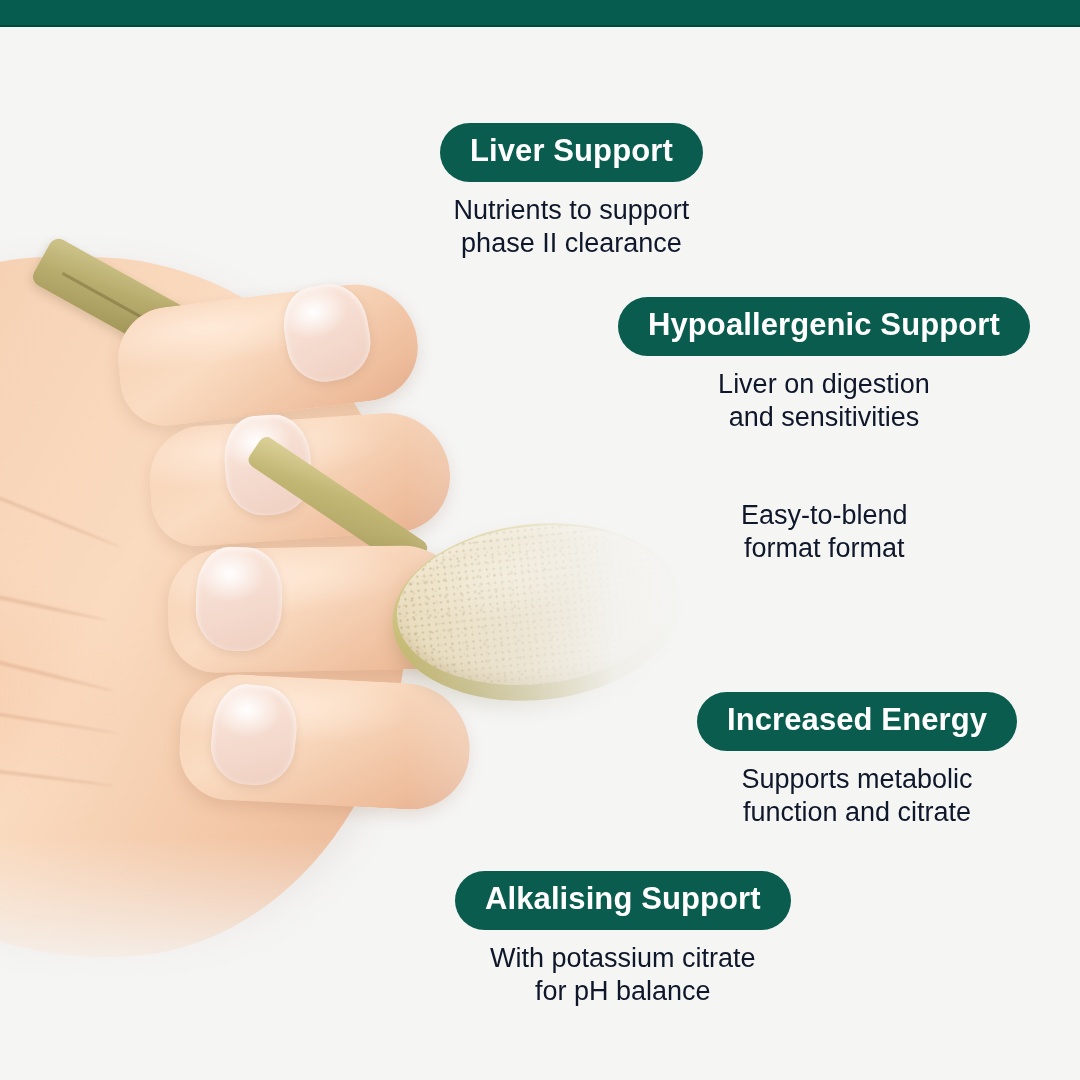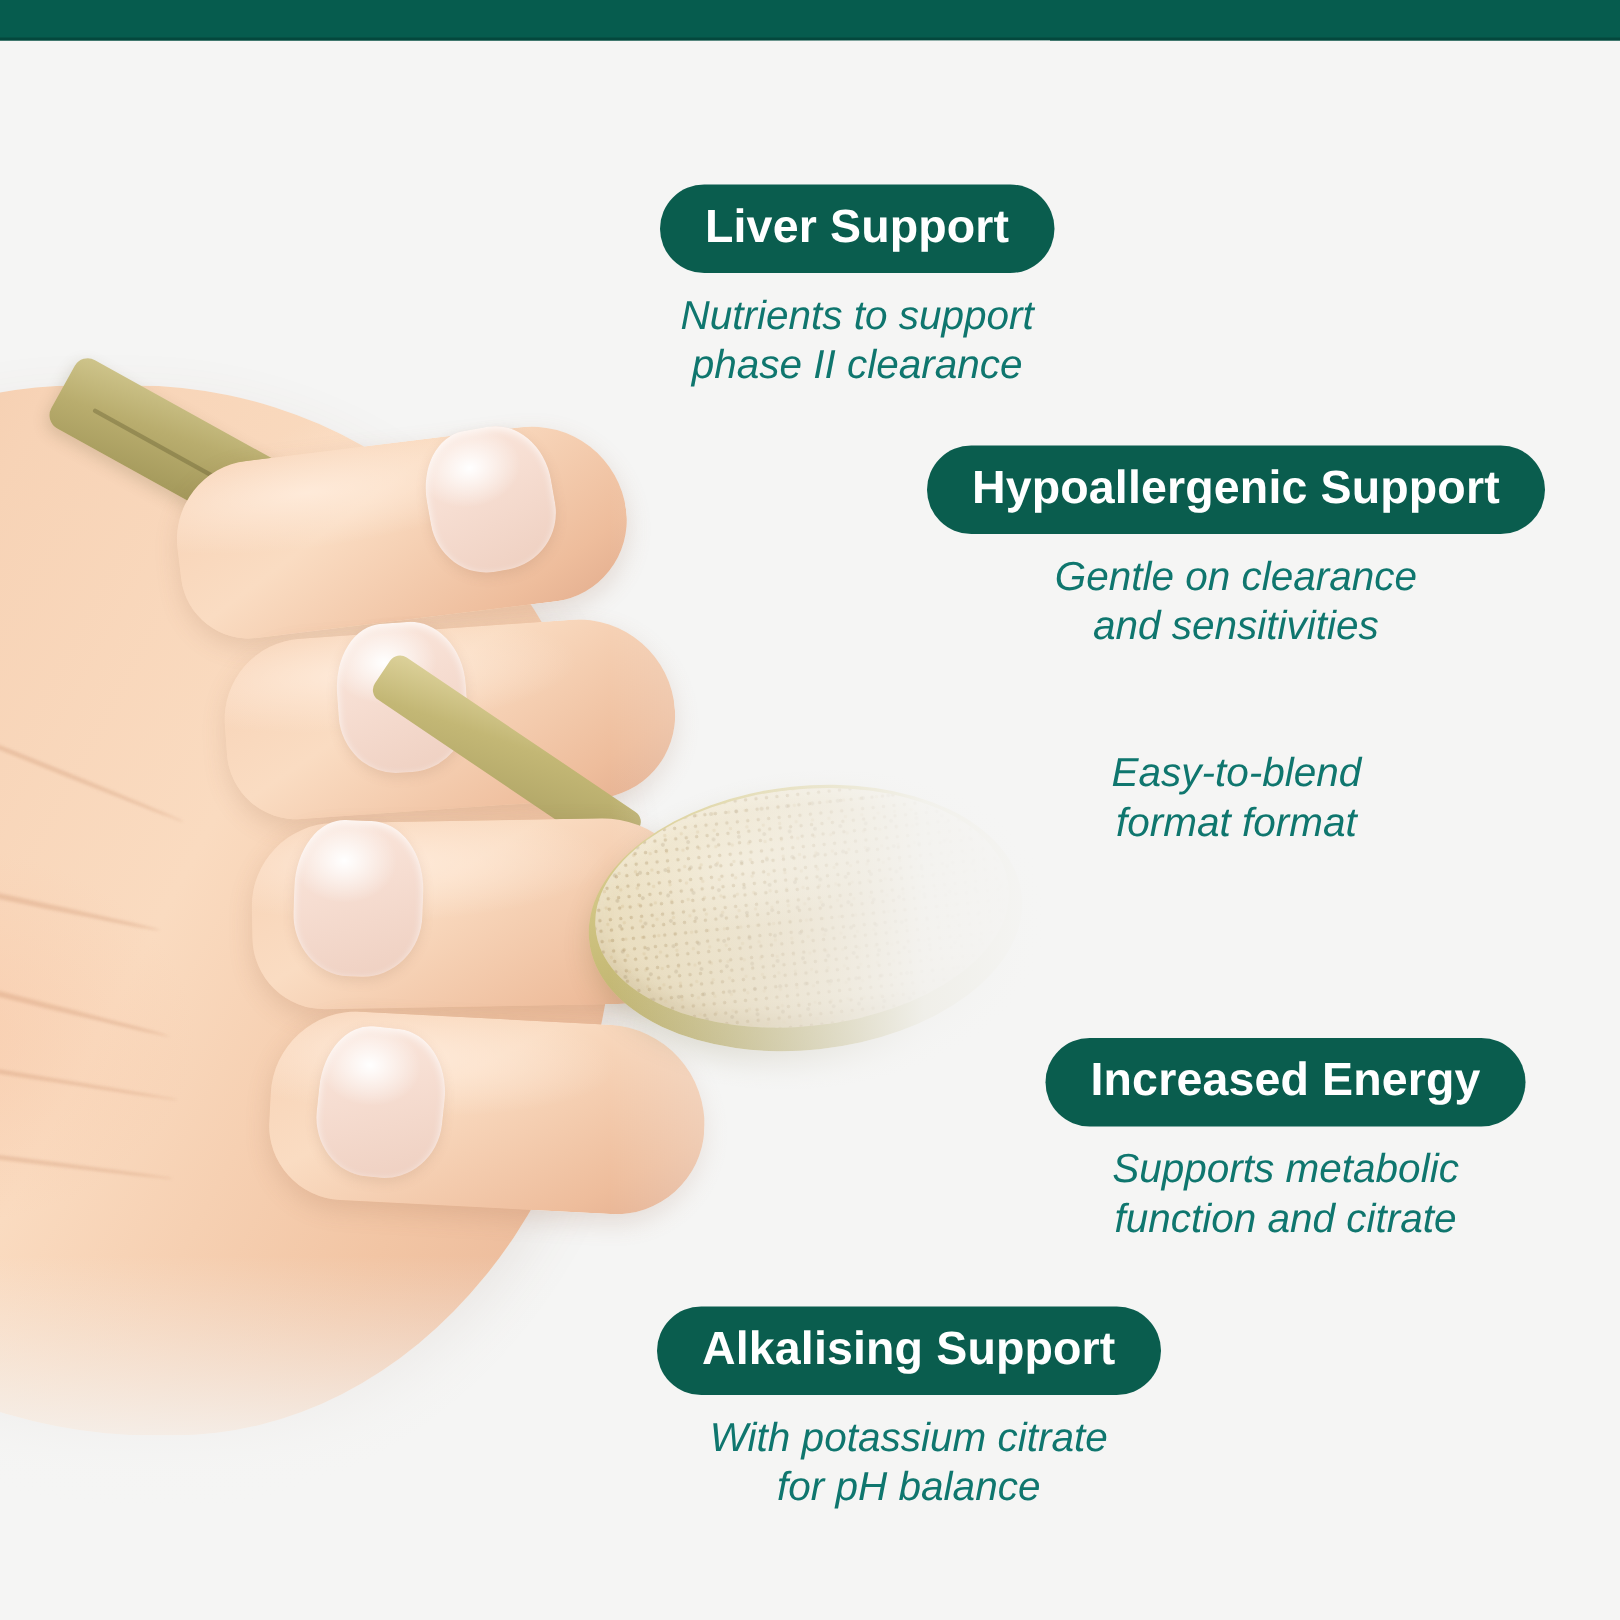"Nutrients to support" .desc { color: #0f766e -> #0f172a; font-style: italic -> none }
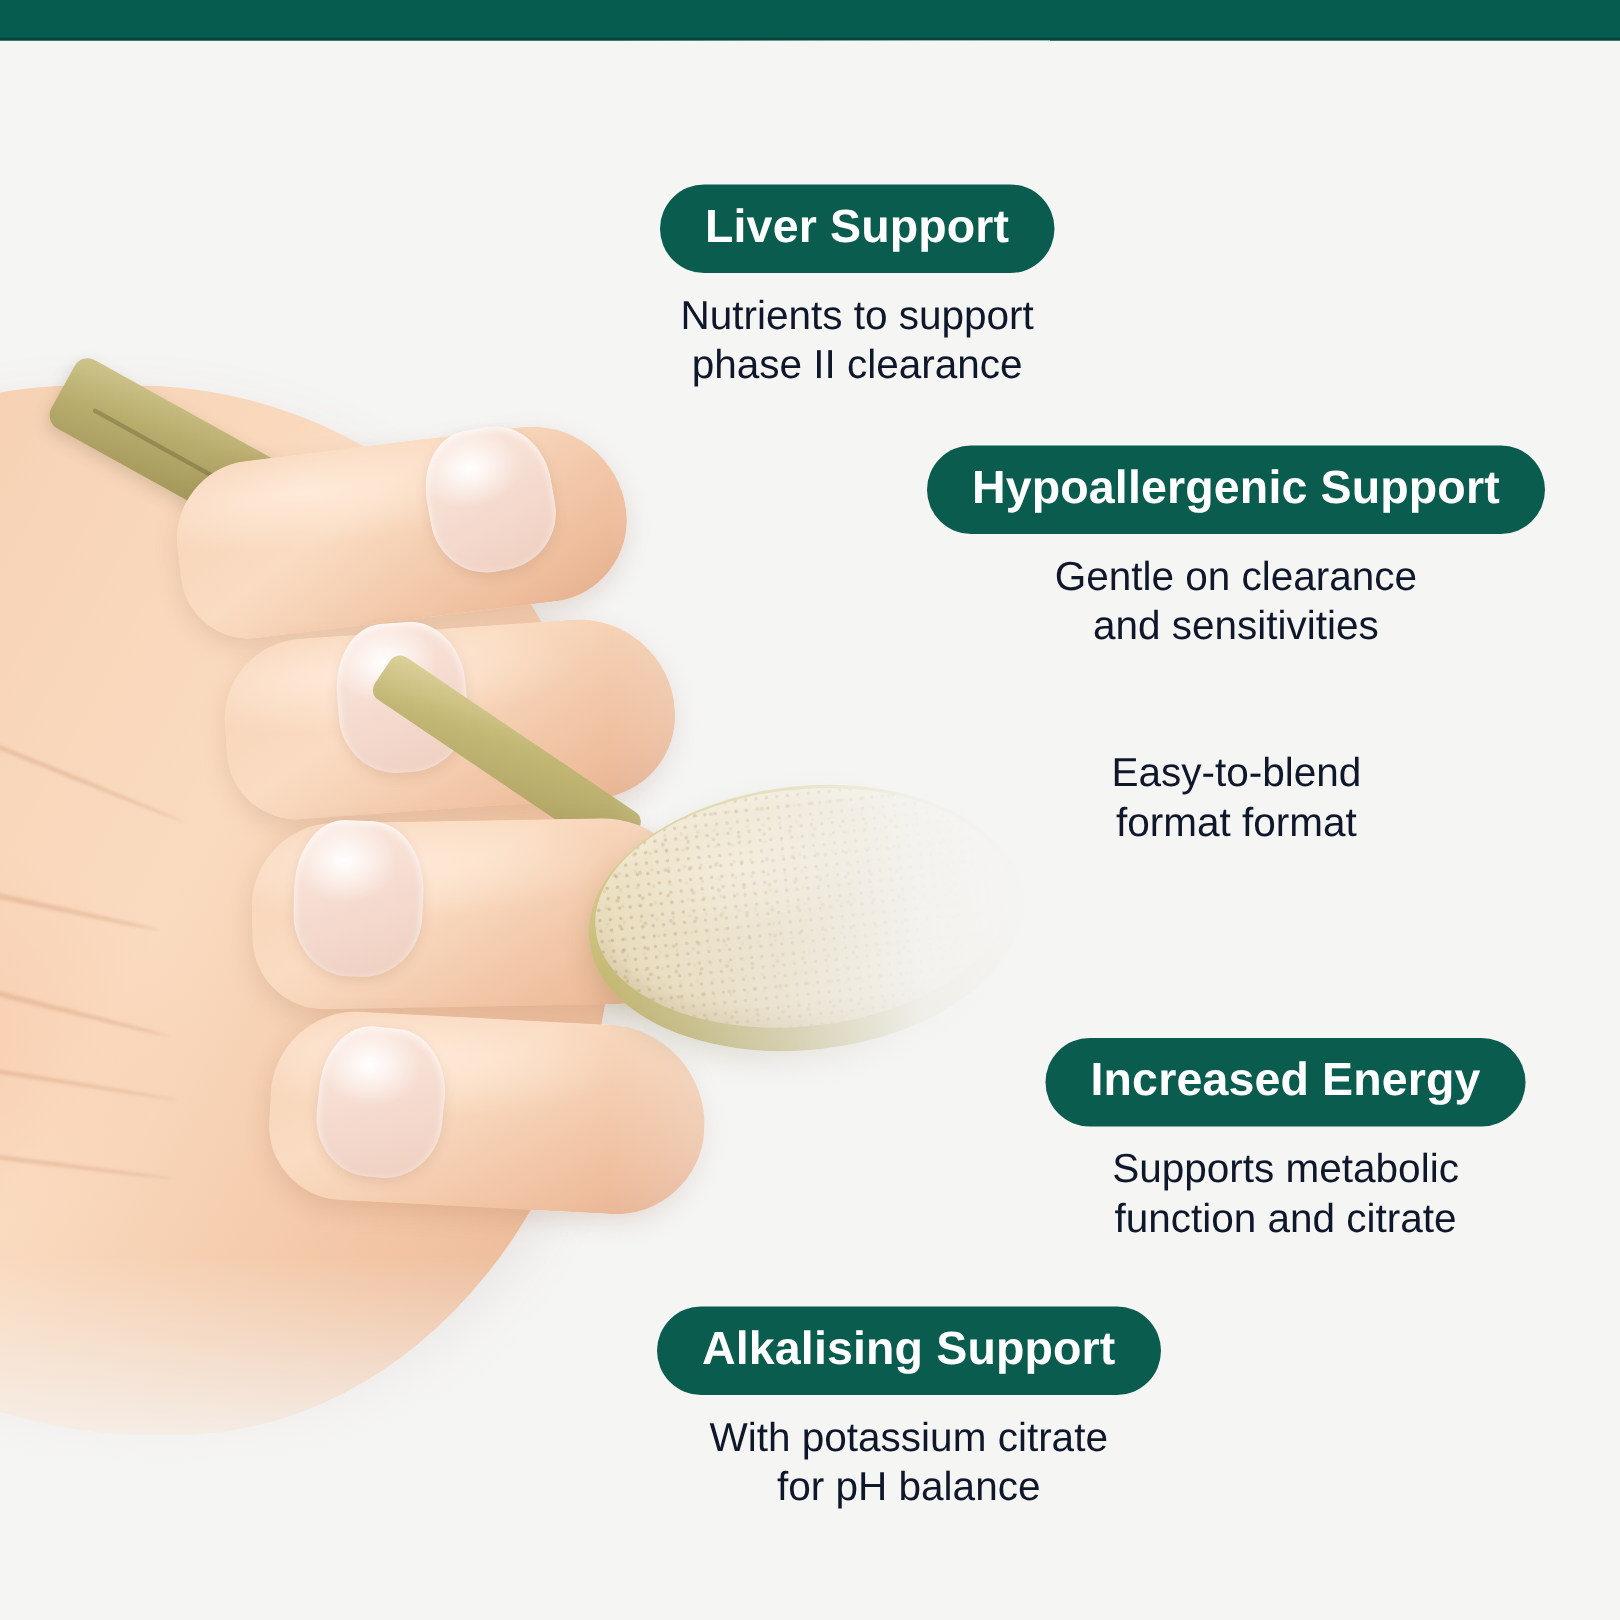"Gentle on clearance" div.desc { text: Gentle on clearance -> Liver on digestion }
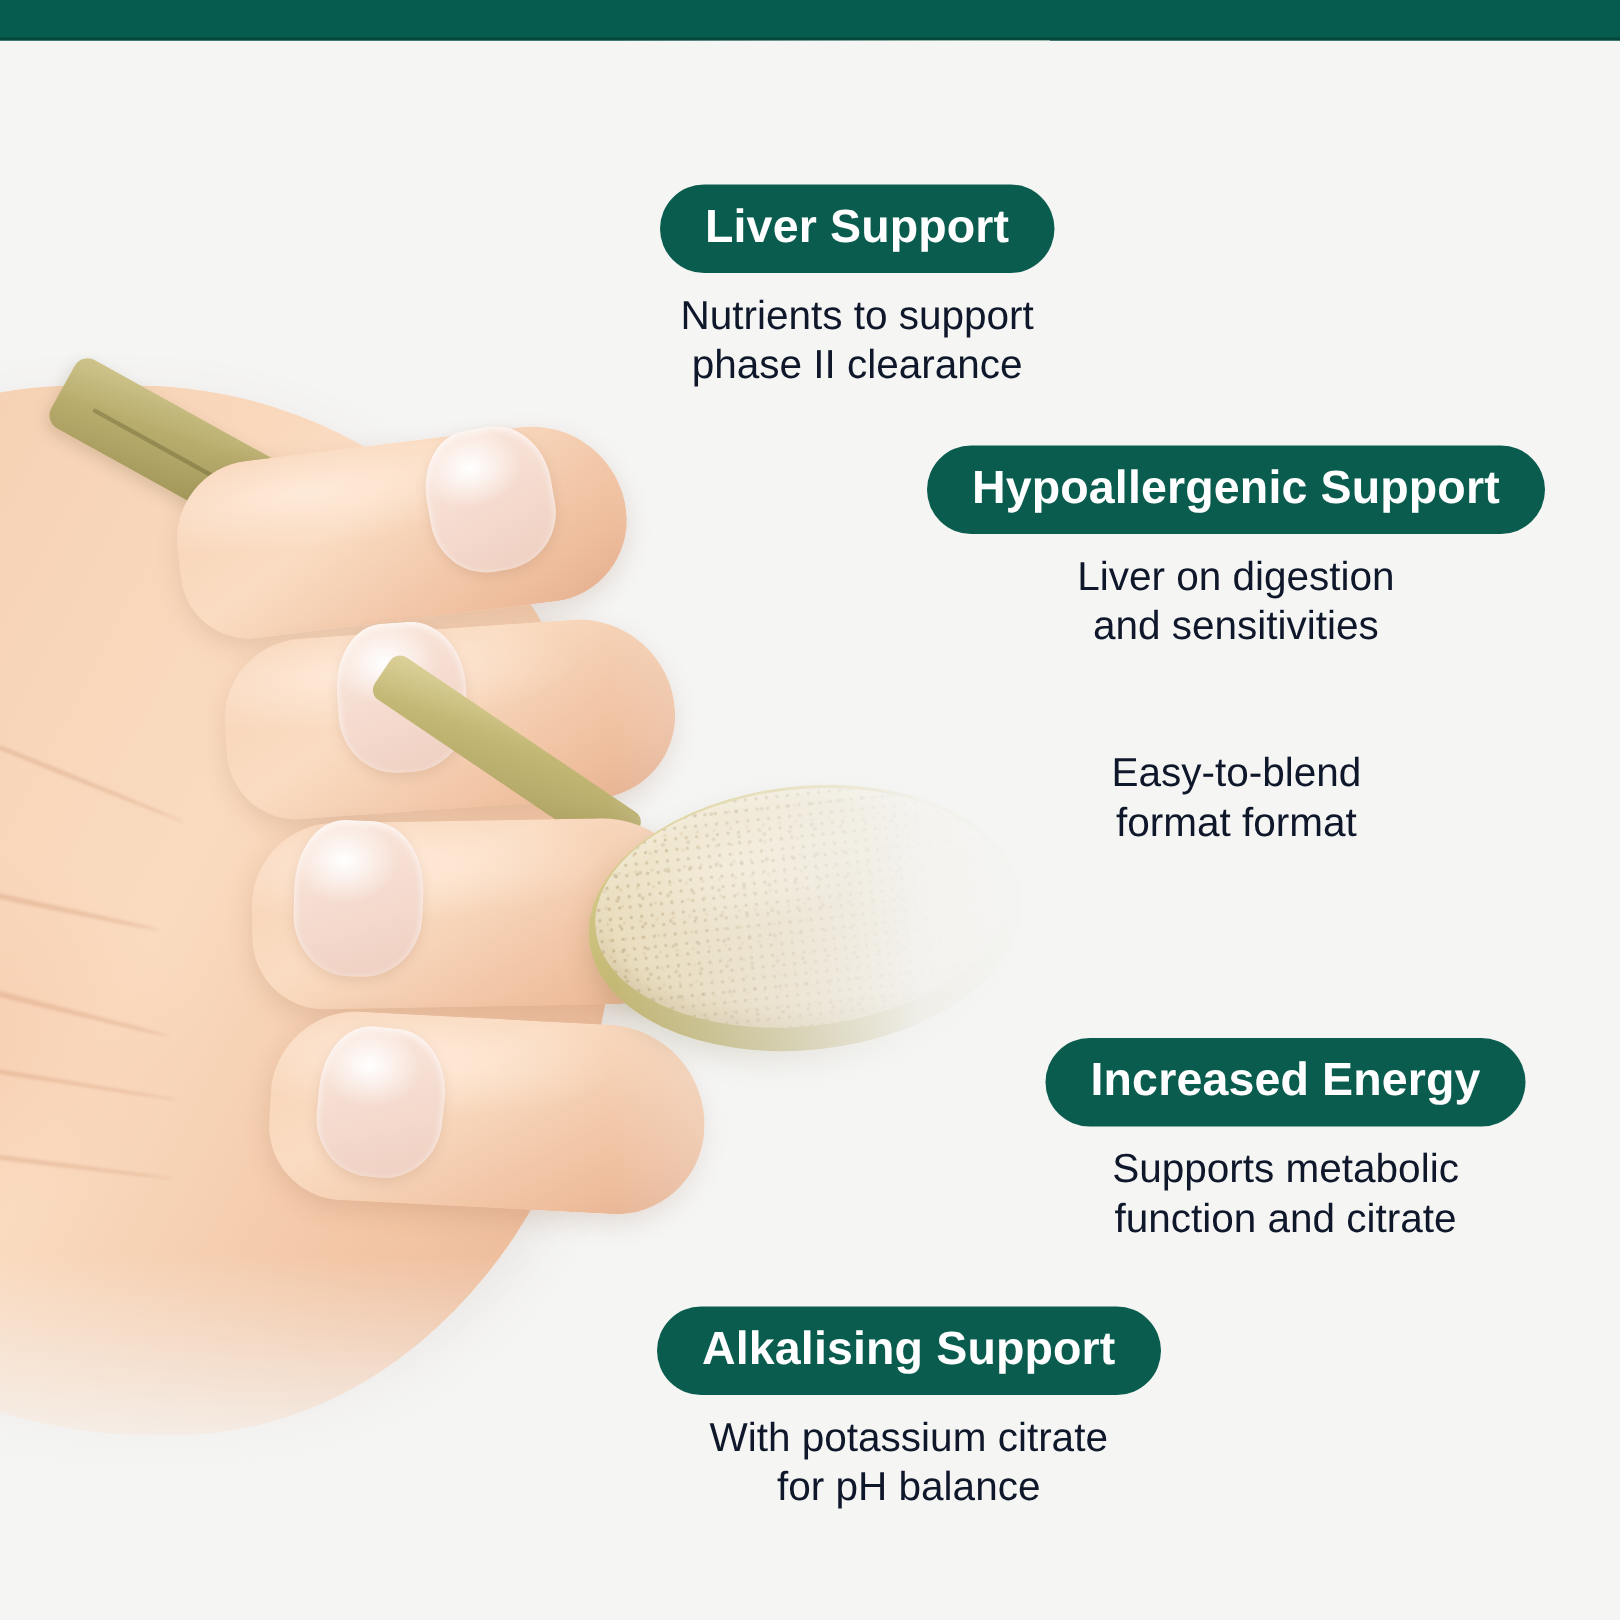"Alkalising Support" .benefit.b5 { left: 438px -> 455px }
